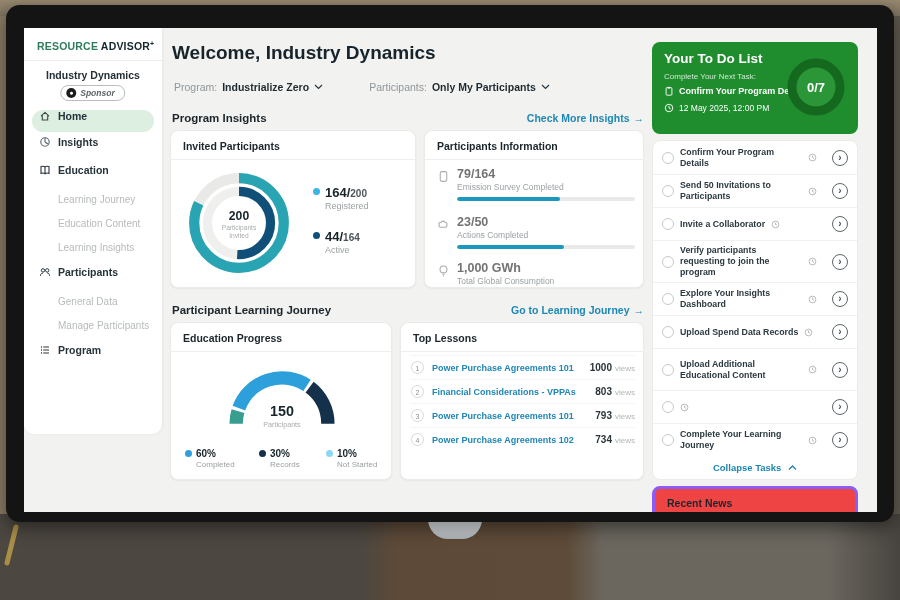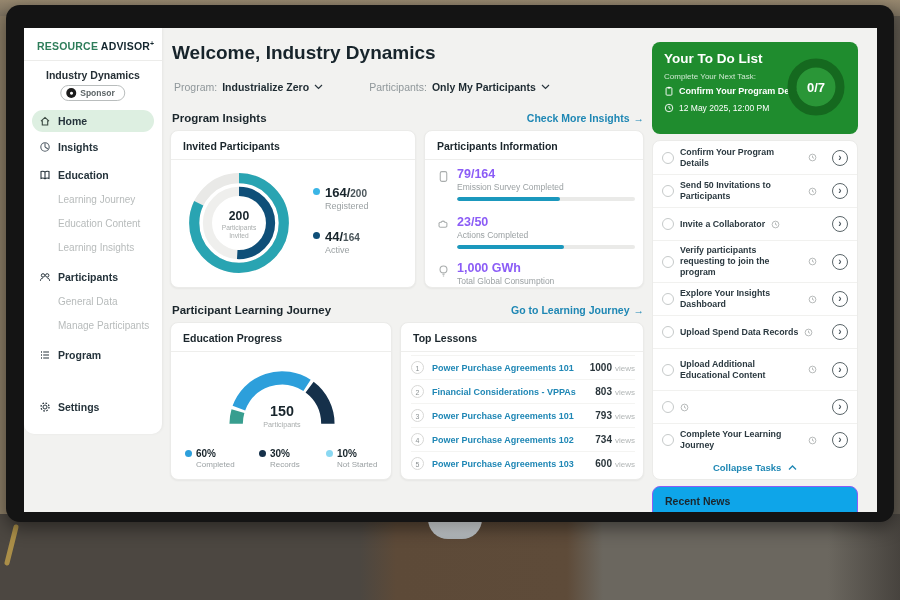"Sponsor" .sponsor { font-style: none -> italic }
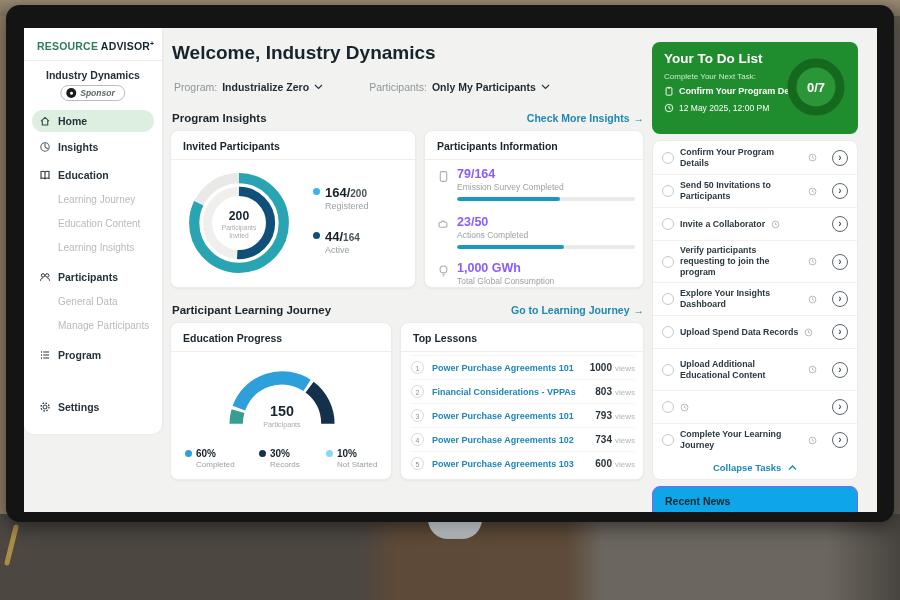"Home" .nav-item { align-items: center -> none }
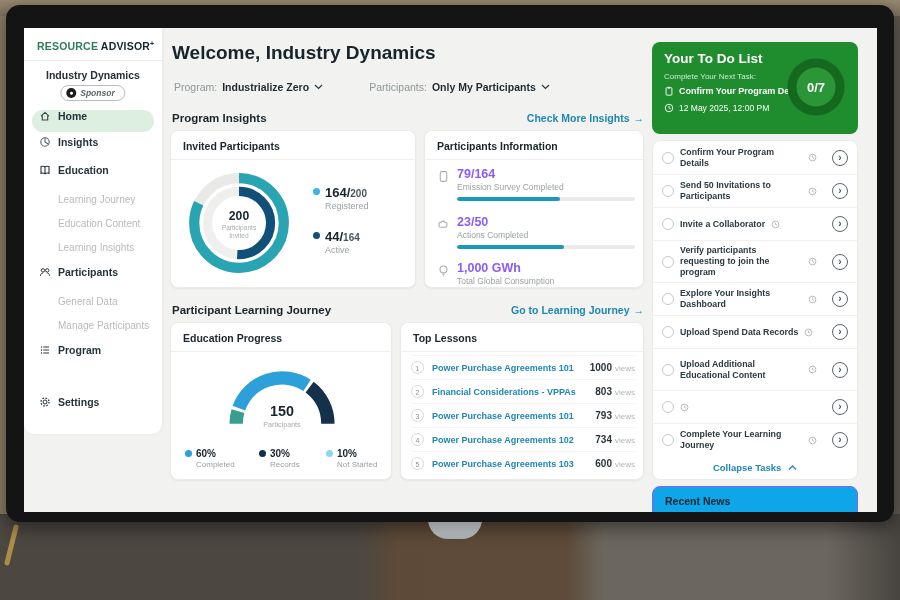"79/164" .metric .val { color: #8b5cf6 -> #737373 }
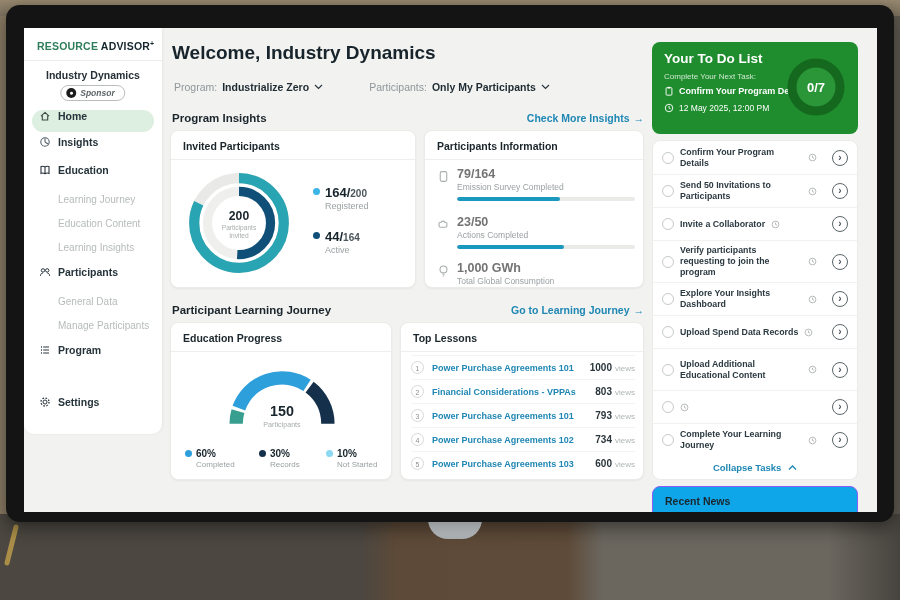"Settings" div.nav-item { html: <div> <svg> <circle></circle> <circle></circle> </svg> <span>Settings</span> </div> -> none }
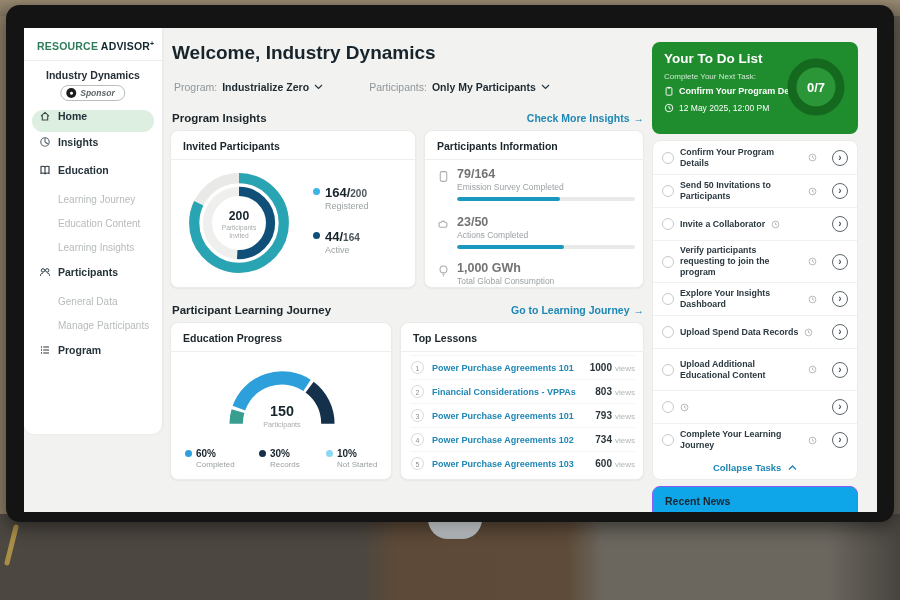"Power Purchase Agreements 103" div.lesson { html: <div> <span>5</span> <span>Power Purchase Agreements 103</span> <span><span>600</span><span>views</span></span> </div> -> none }
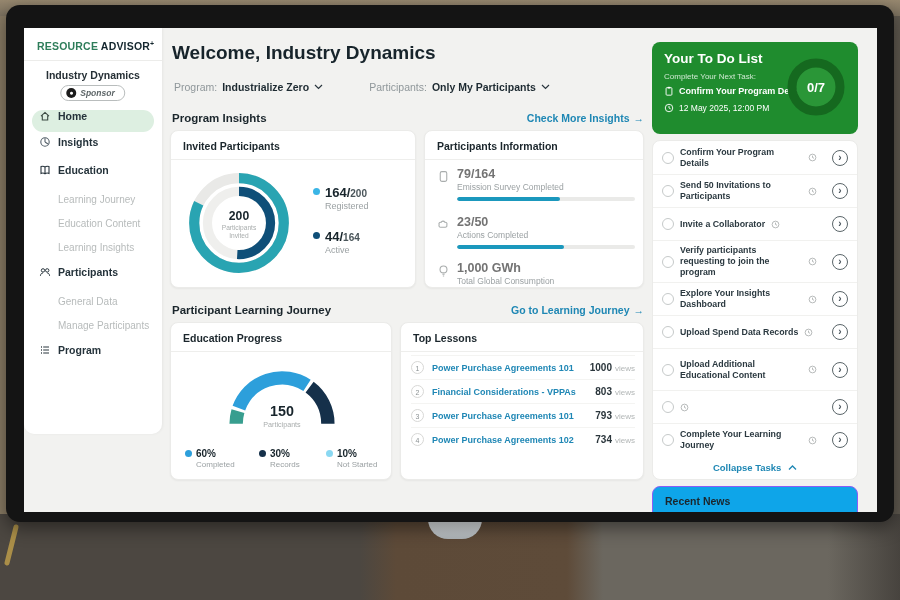"Recent News" .news { background: #0ea5e9 -> #ef4444; border: 1px solid #8b5cf6 -> 3px solid #8b5cf6 }
